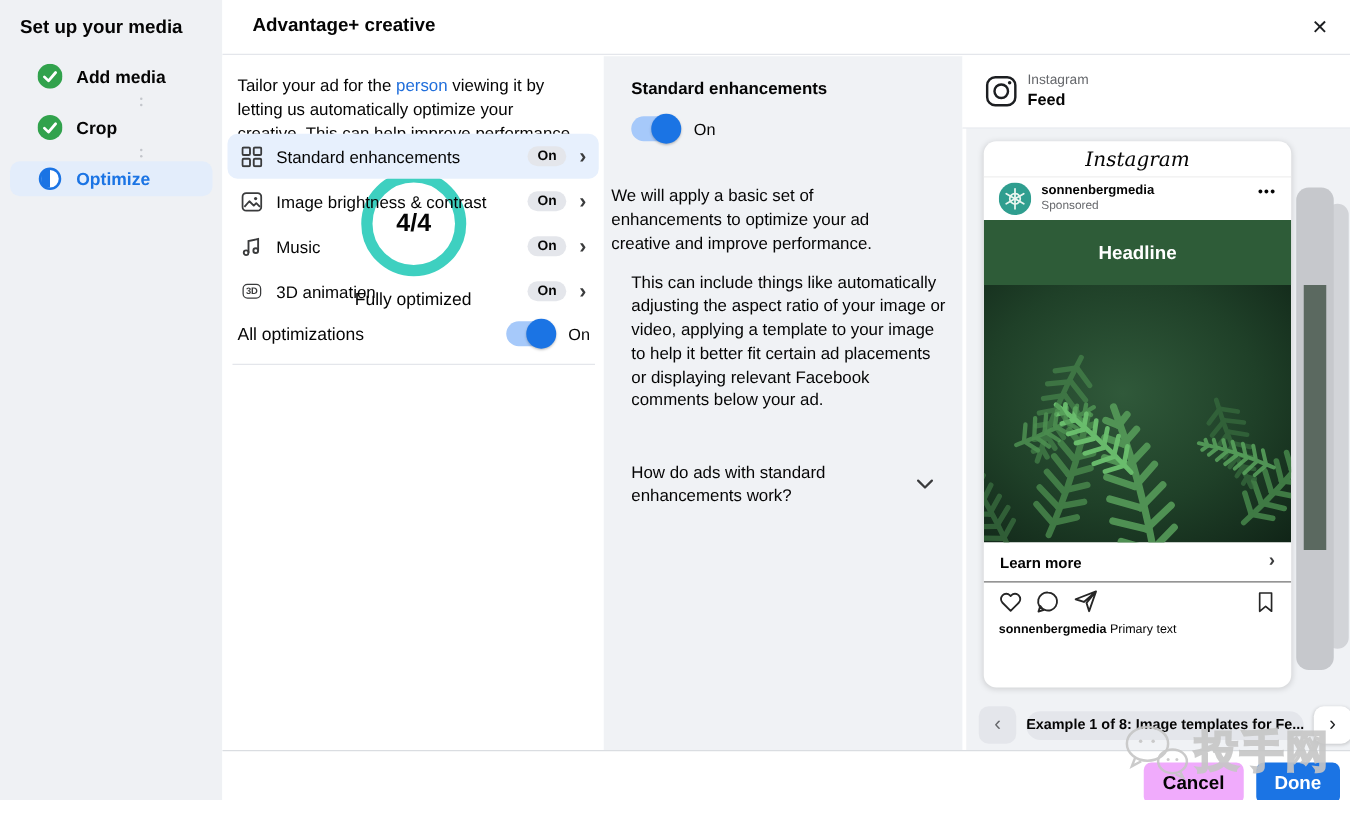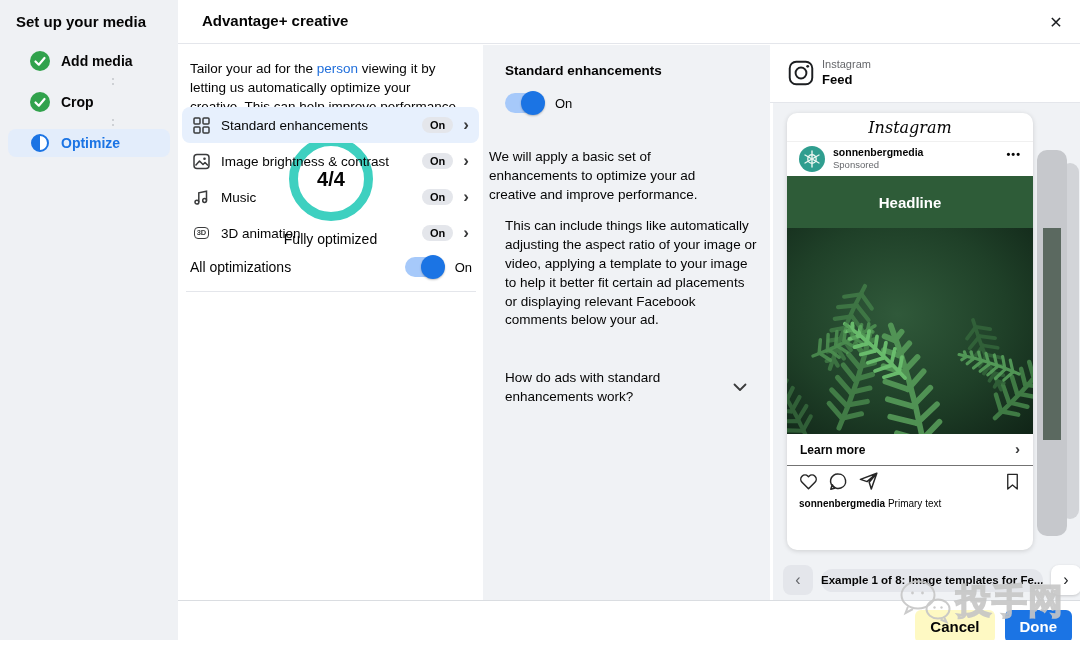"Cancel" .btn-cancel { background: #fef9c3 -> #f0abfc }
